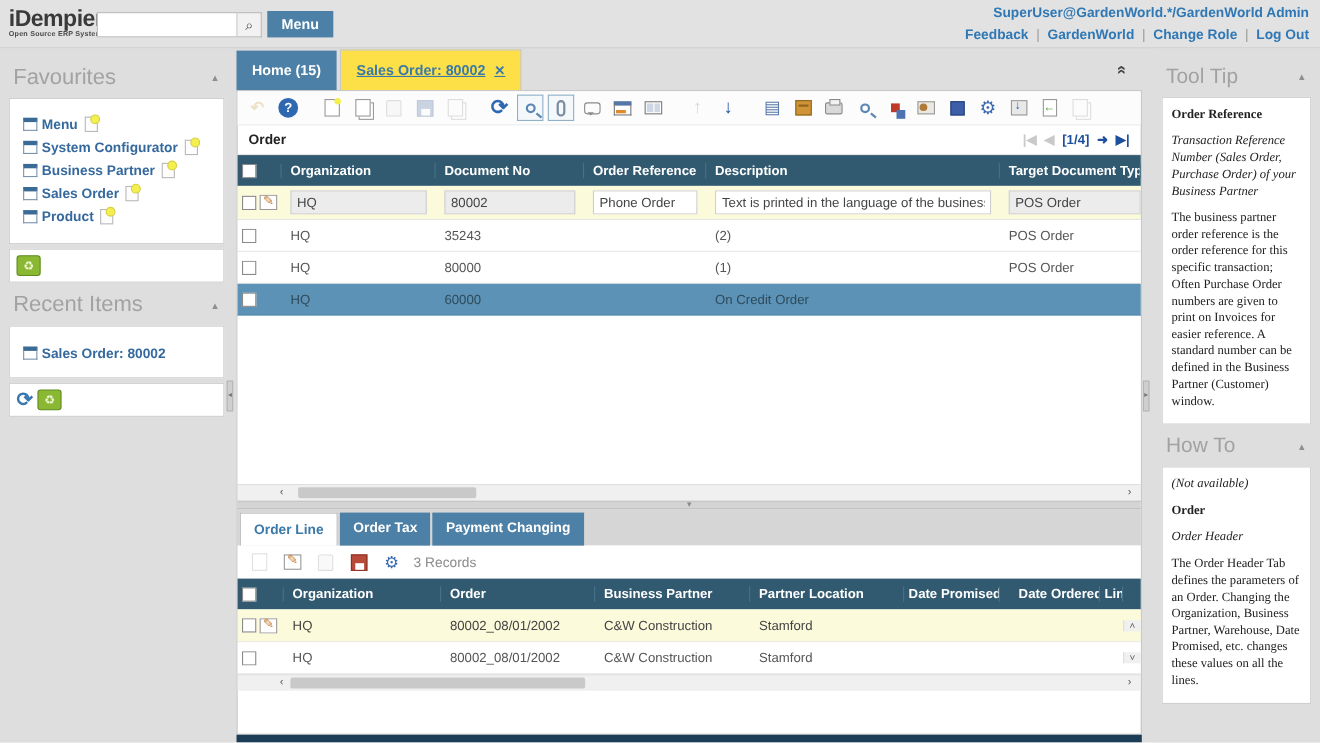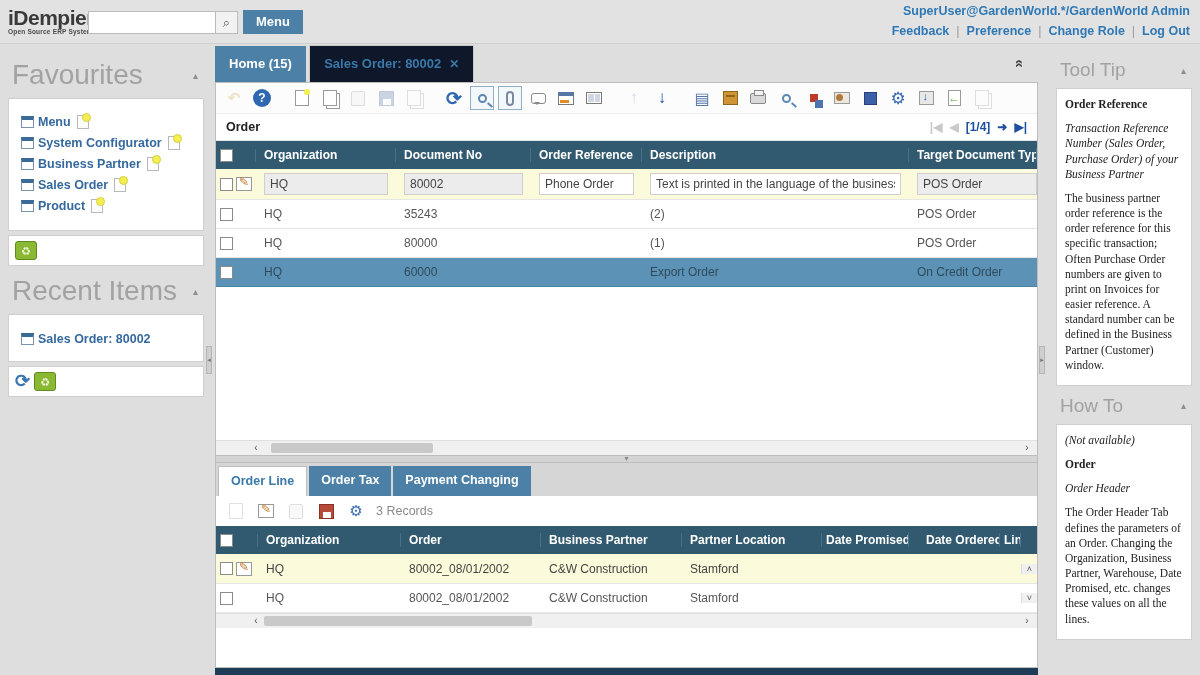"Preference" a { text: Preference -> GardenWorld }
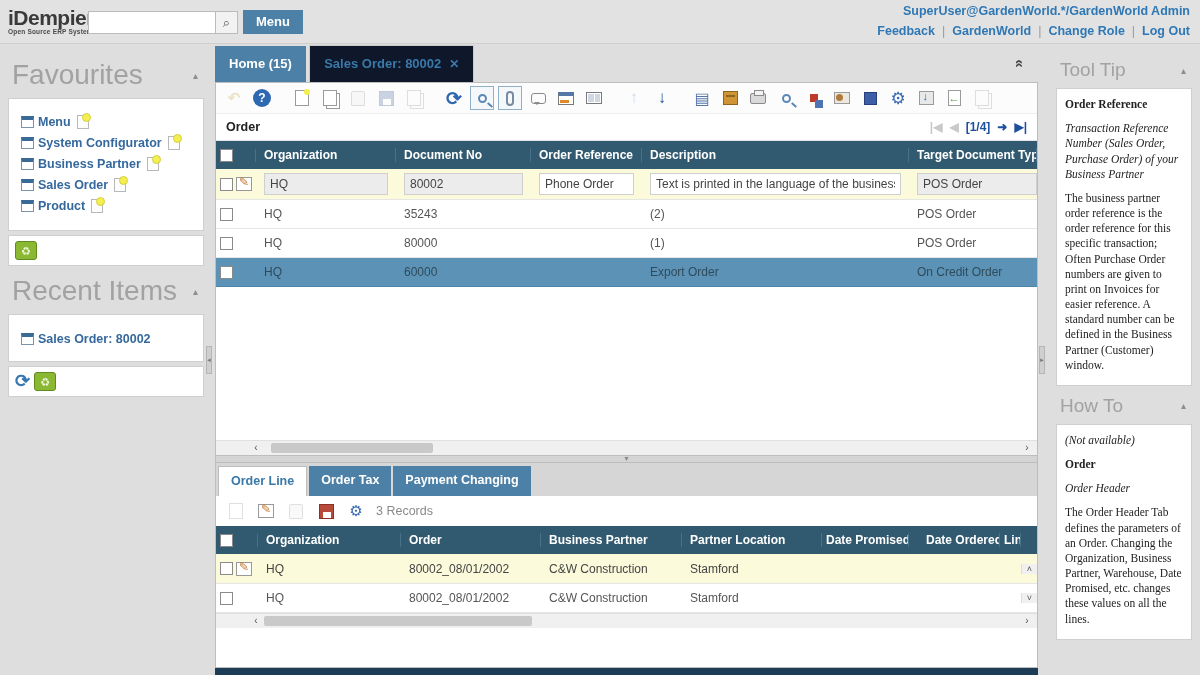"Favourites" .panel-h .pt { font-size: 28px -> 20px }
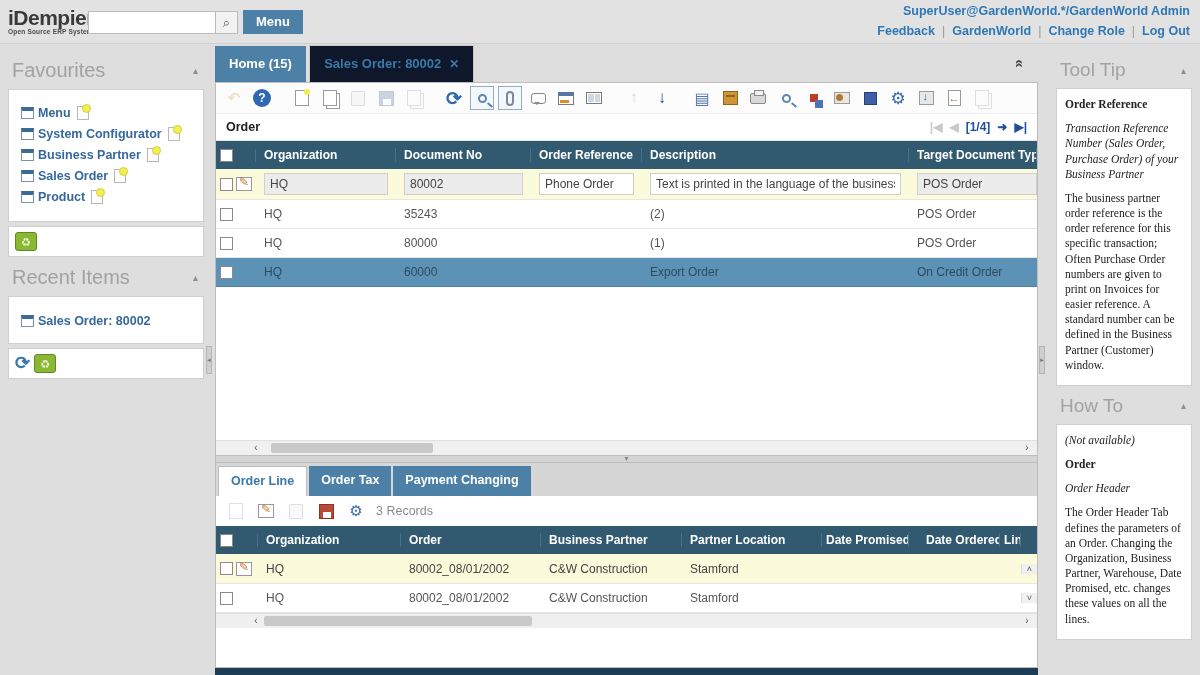"Sales Order: 80002 ✕" .tab.inactive { background: #0f172a -> #fde047; text-decoration: none -> underline }
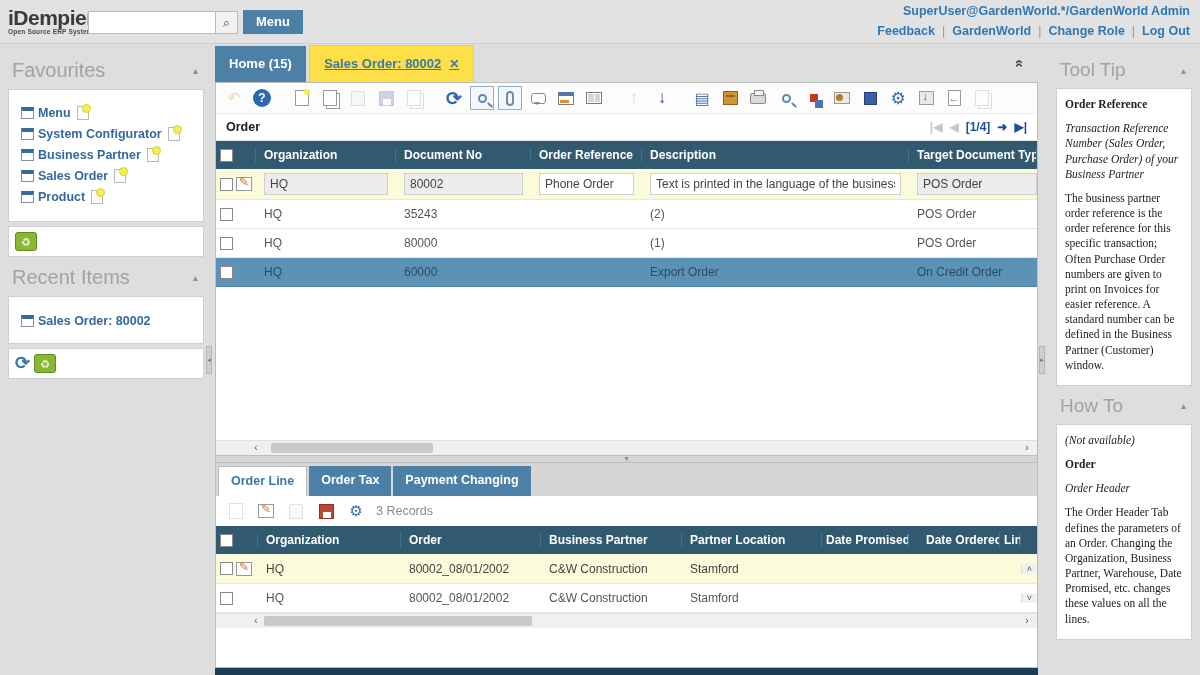"Export Order" div.gcell { html: <div>Export Order</div> -> none }
